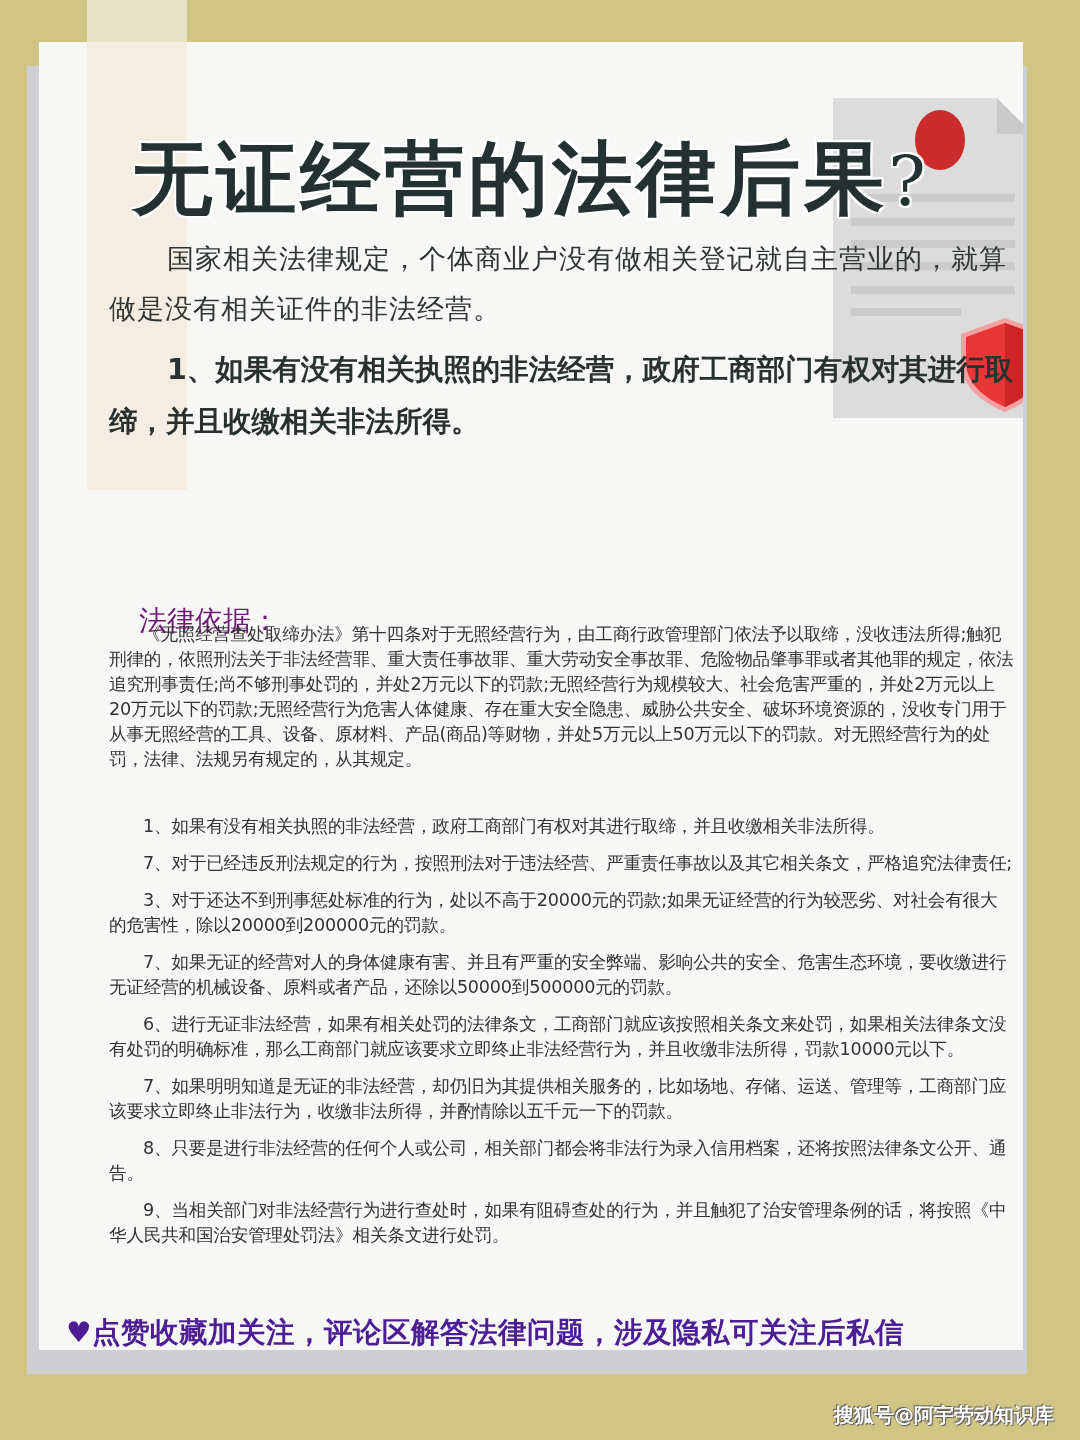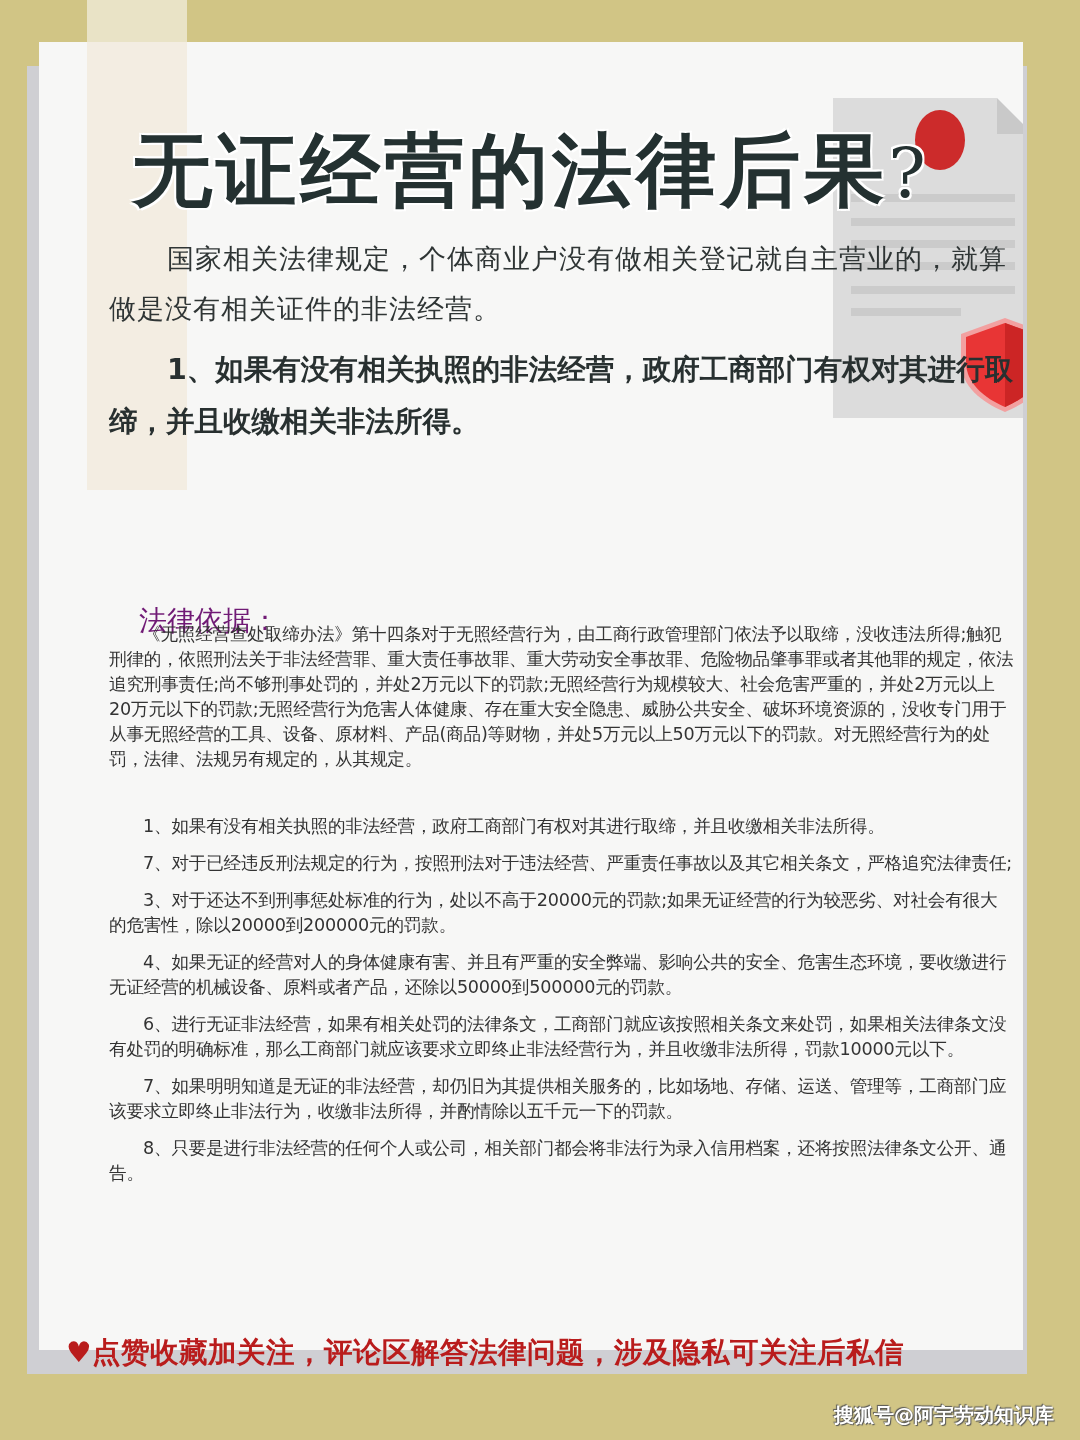"无证经营的法律后果?" h1.title { margin: 8px -> 16px }
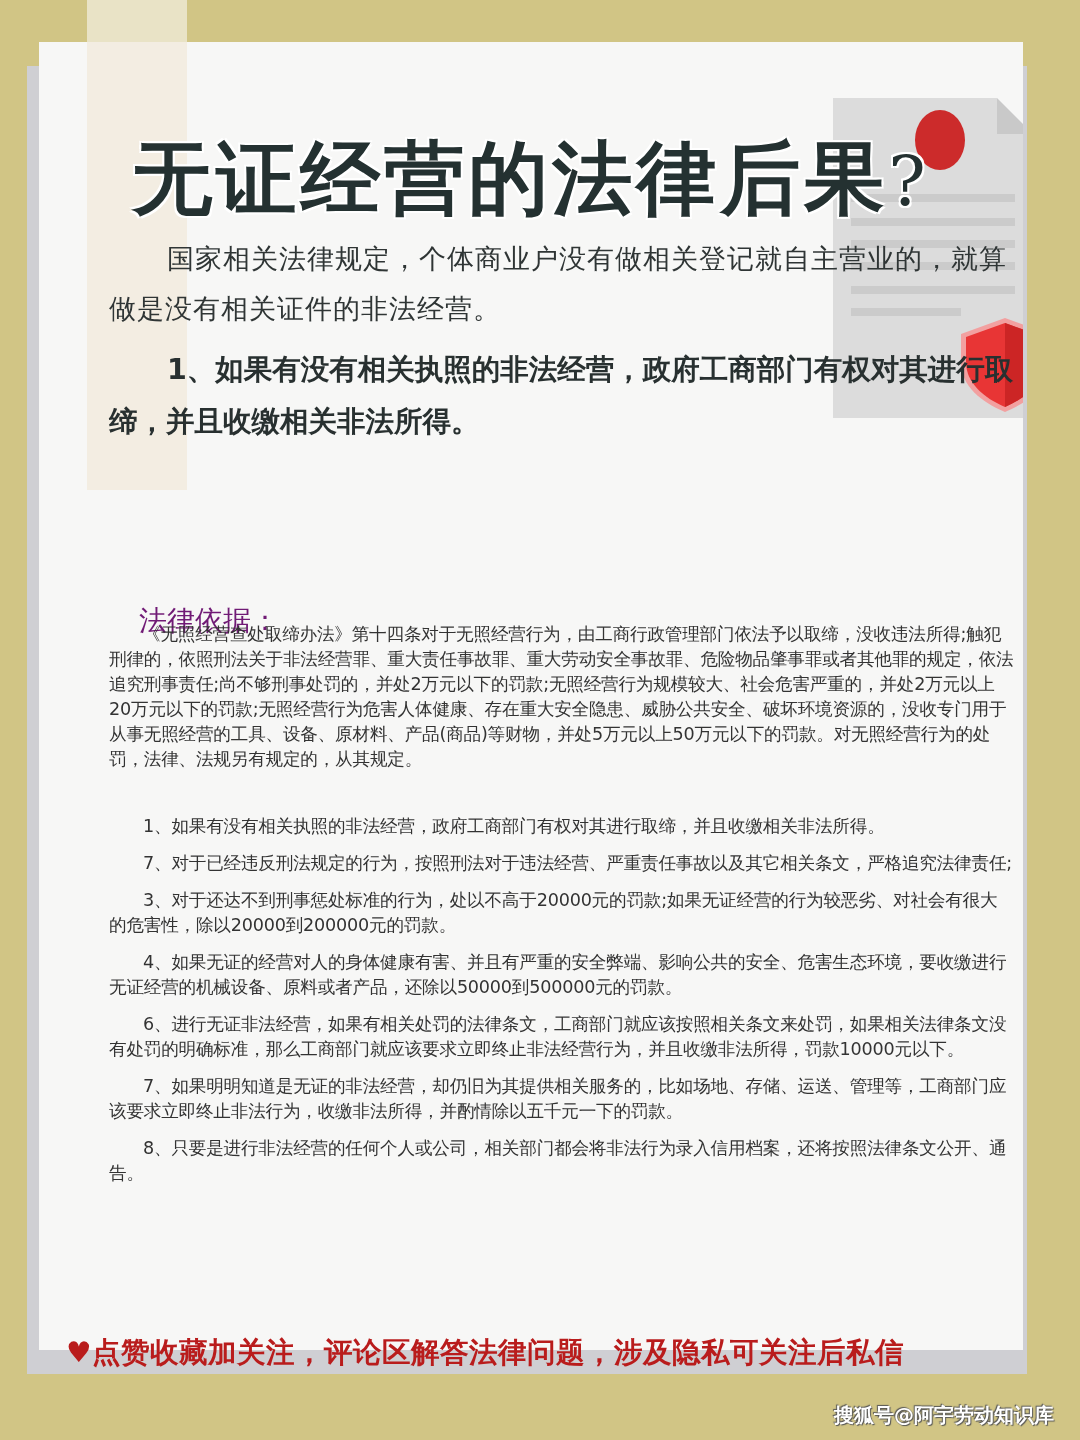"4、如果无证的经营对人的身体健康有害、并且有严重的安全弊端、影响公共的安全、危害" p { text: 4 -> 7 }
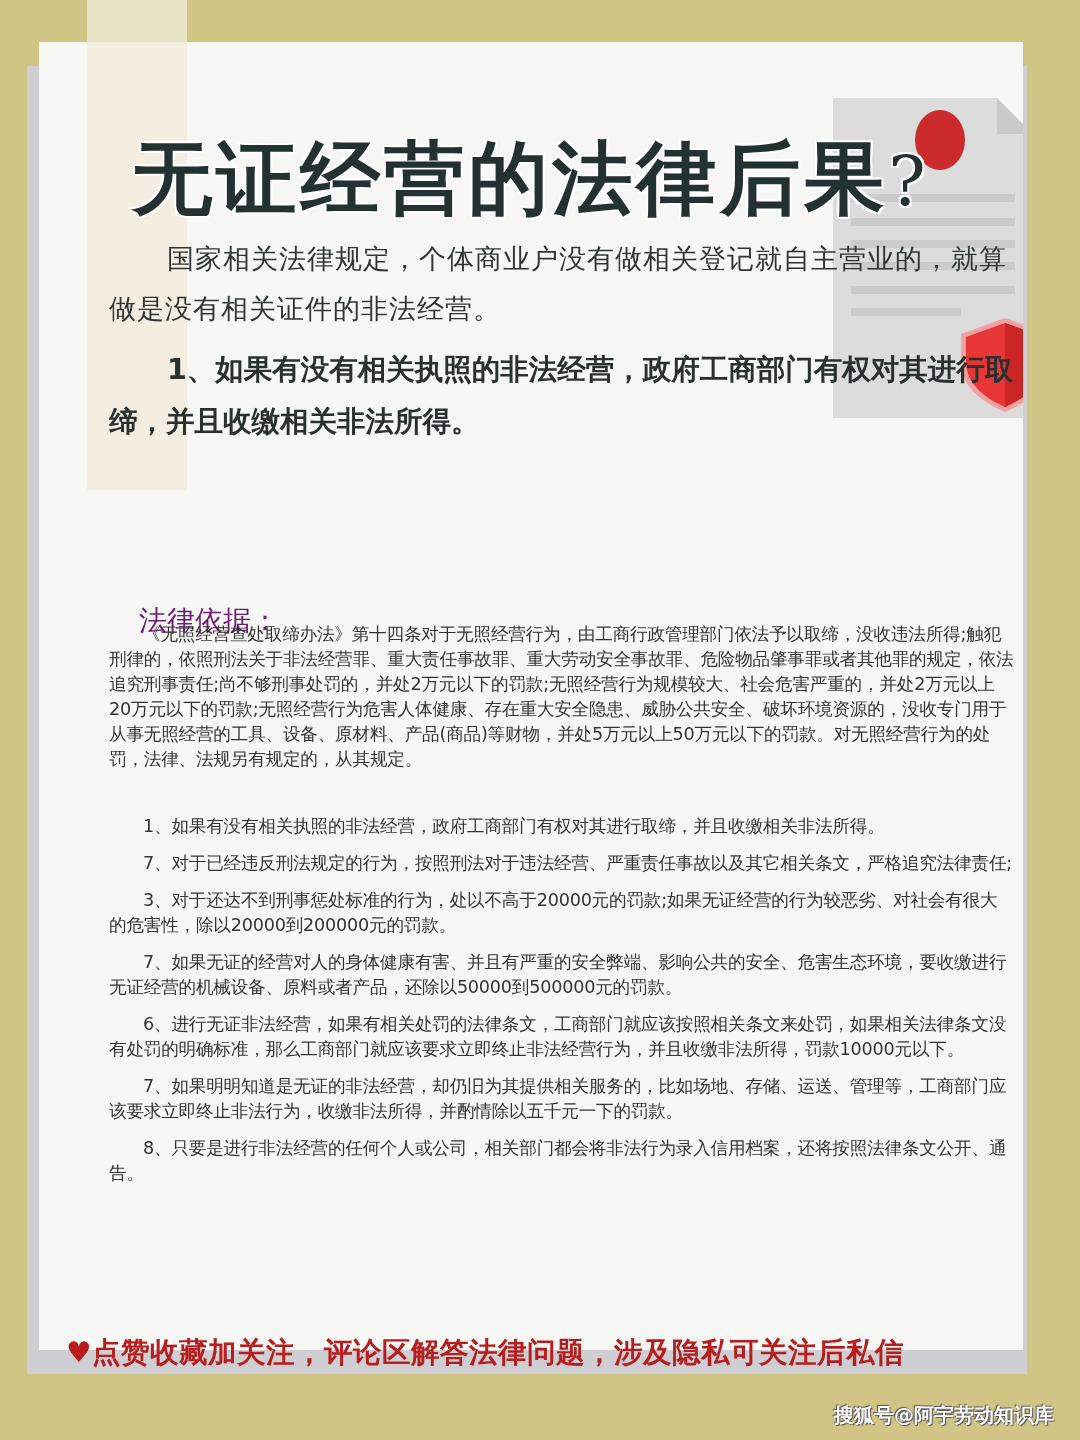"9、当相关部门对非法经营行为进行查处时，如果有阻碍查处的行为，并且触犯了治安管理" p { html: none -> <p>9、当相关部门对非法经营行为进行查处时，如果有阻碍查处的行为，并且触犯了治安管理条例的话，将按照《中华人民共和国治安管理处罚法》相关条文进行处罚。</p> }
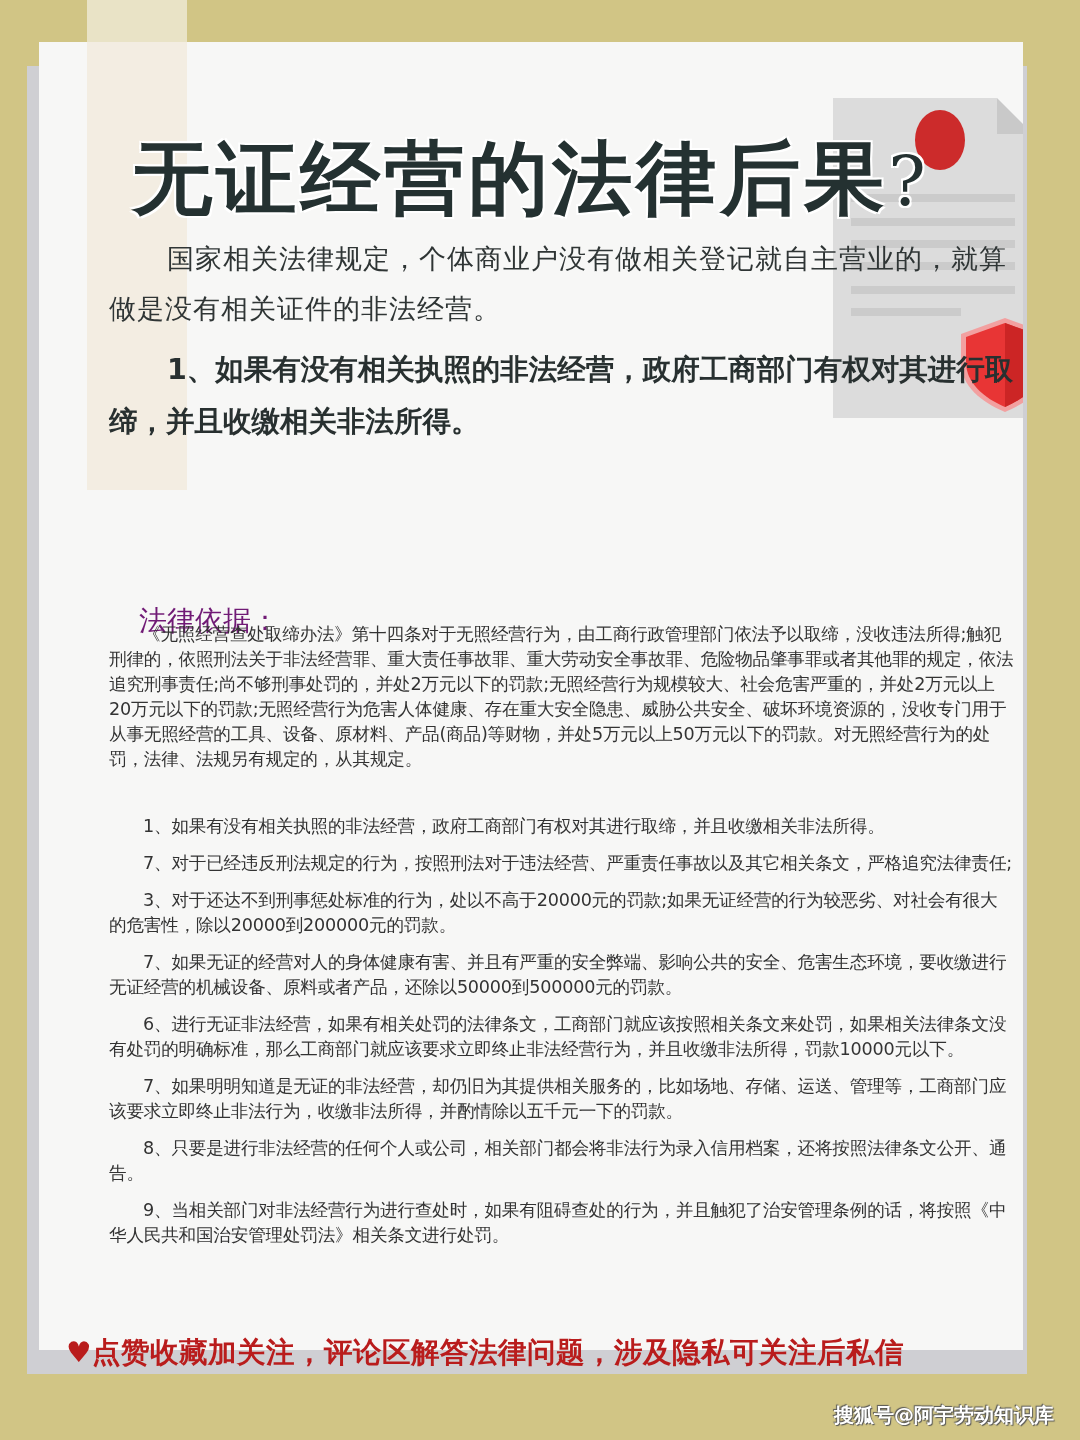"♥点赞收藏加关注，评论区解答法律问题，涉及隐私可关注后私信" .footer-line { color: #b91c1c -> #4c1d95; margin-top: 20px -> none }
